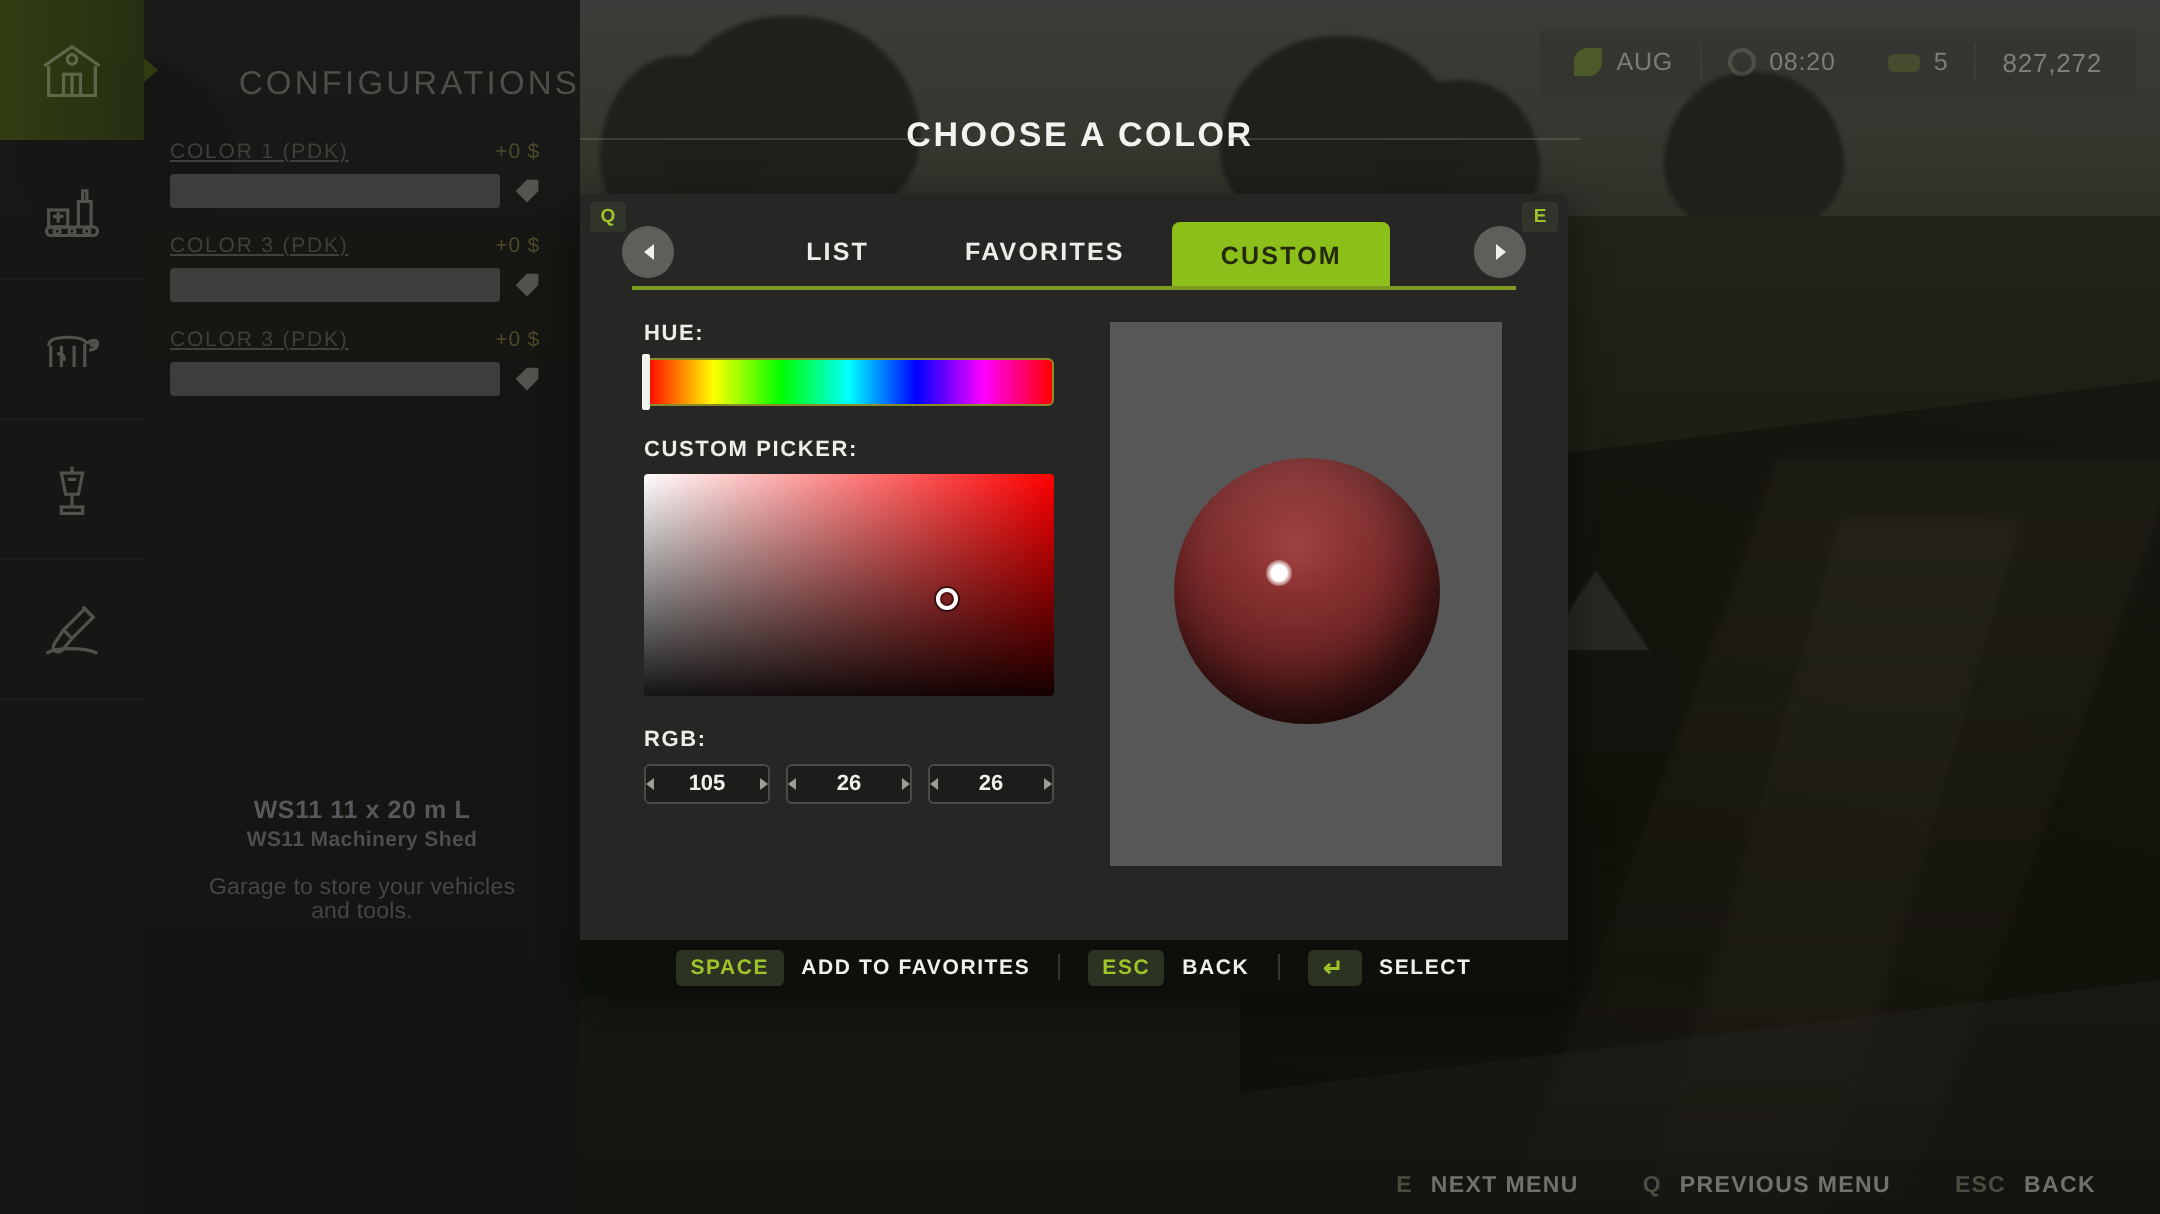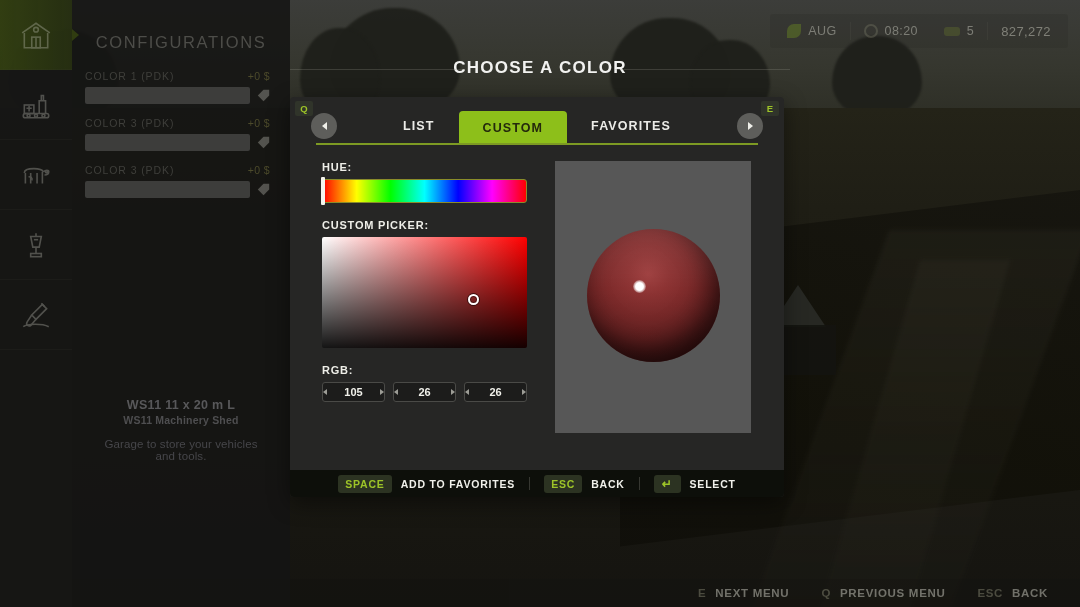"CONFIGURATIONS" .panel-title { text-align: center -> right }
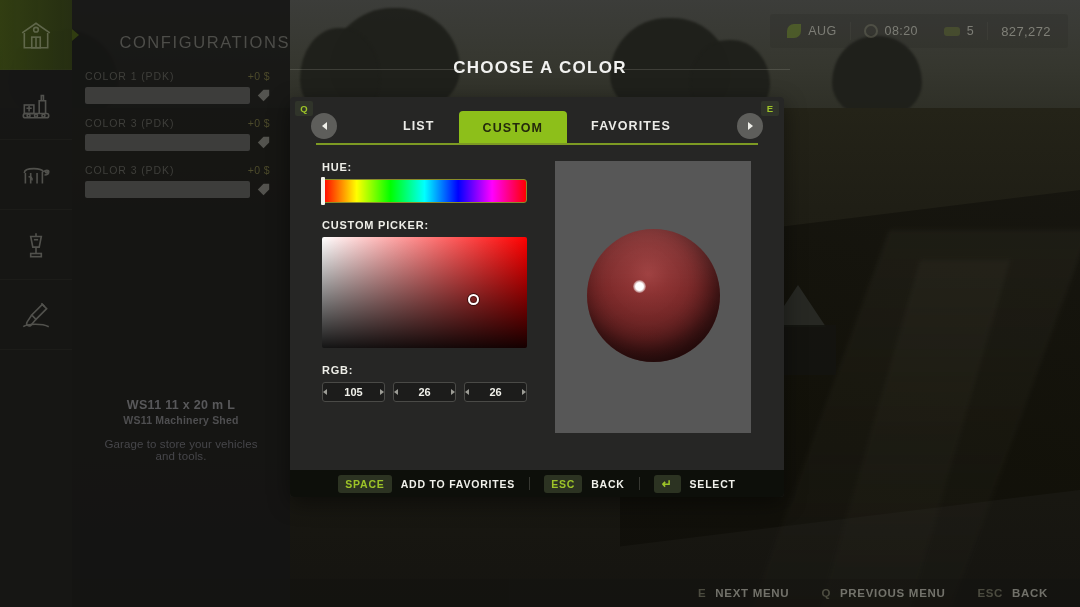"COLOR 1 (PDK)" .color-label { text-decoration: none -> underline }
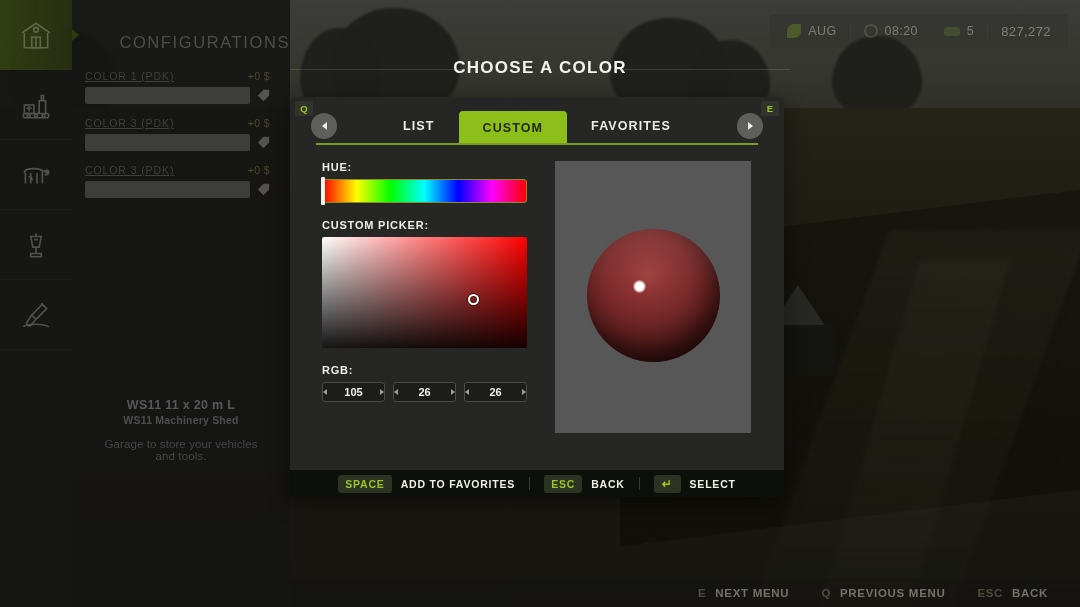"CUSTOM" div.tab { order: before "FAVORITES" -> after "FAVORITES" }
